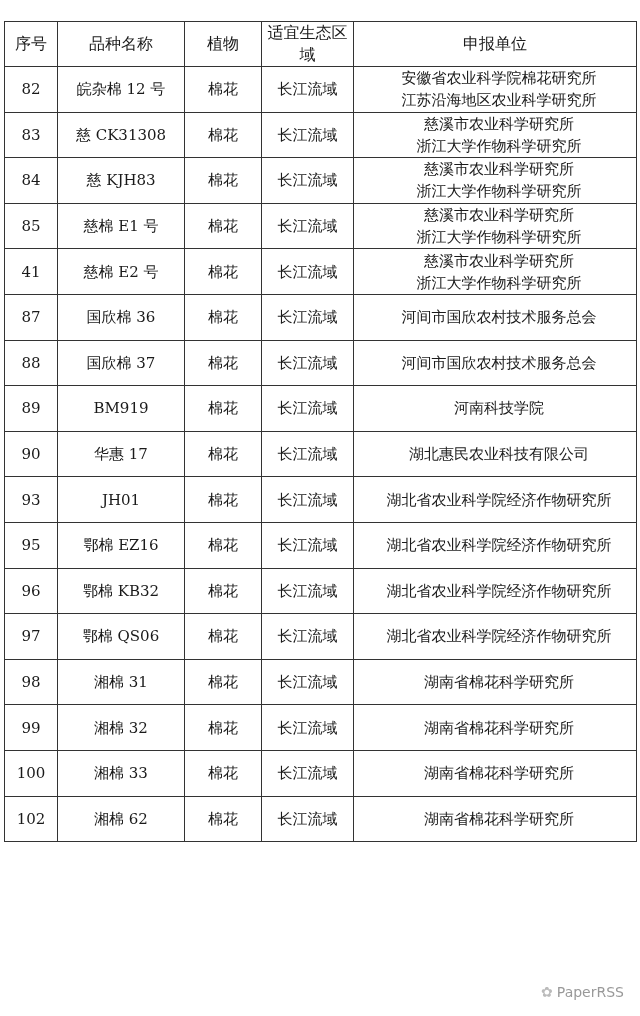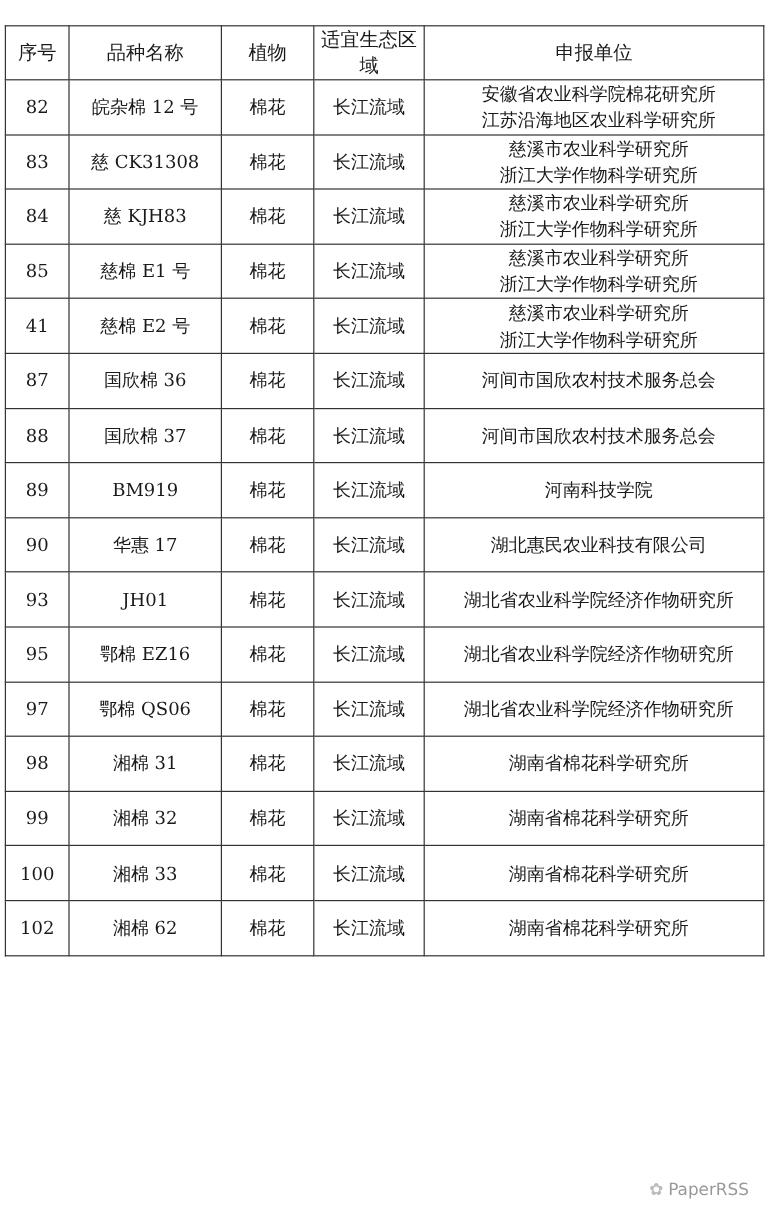"96" tr { html: none -> <tr> <td>96</td> <td>鄂棉 KB32</td> <td>棉花</td> <td>长江流域</td> <td>湖北省农业科学院经济作物研究所</td> </tr> }
